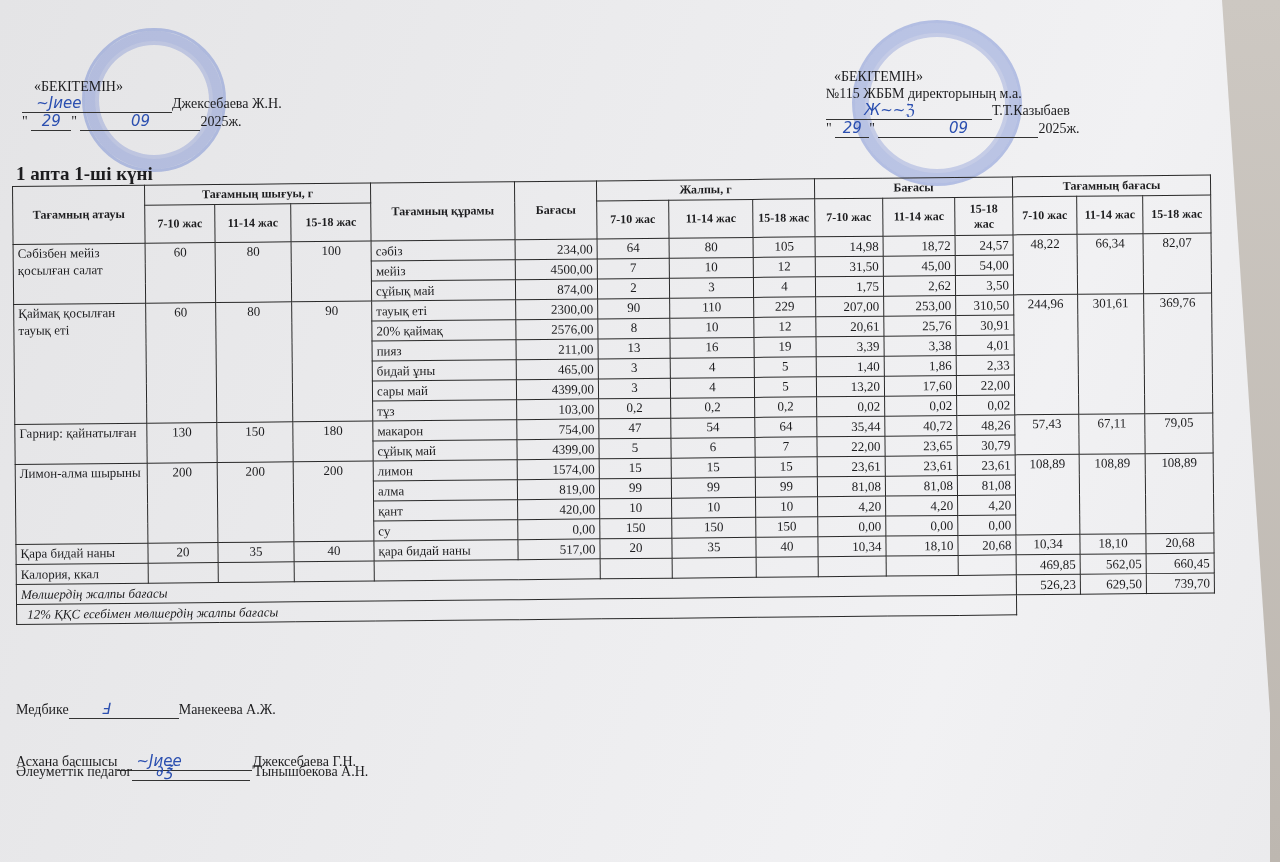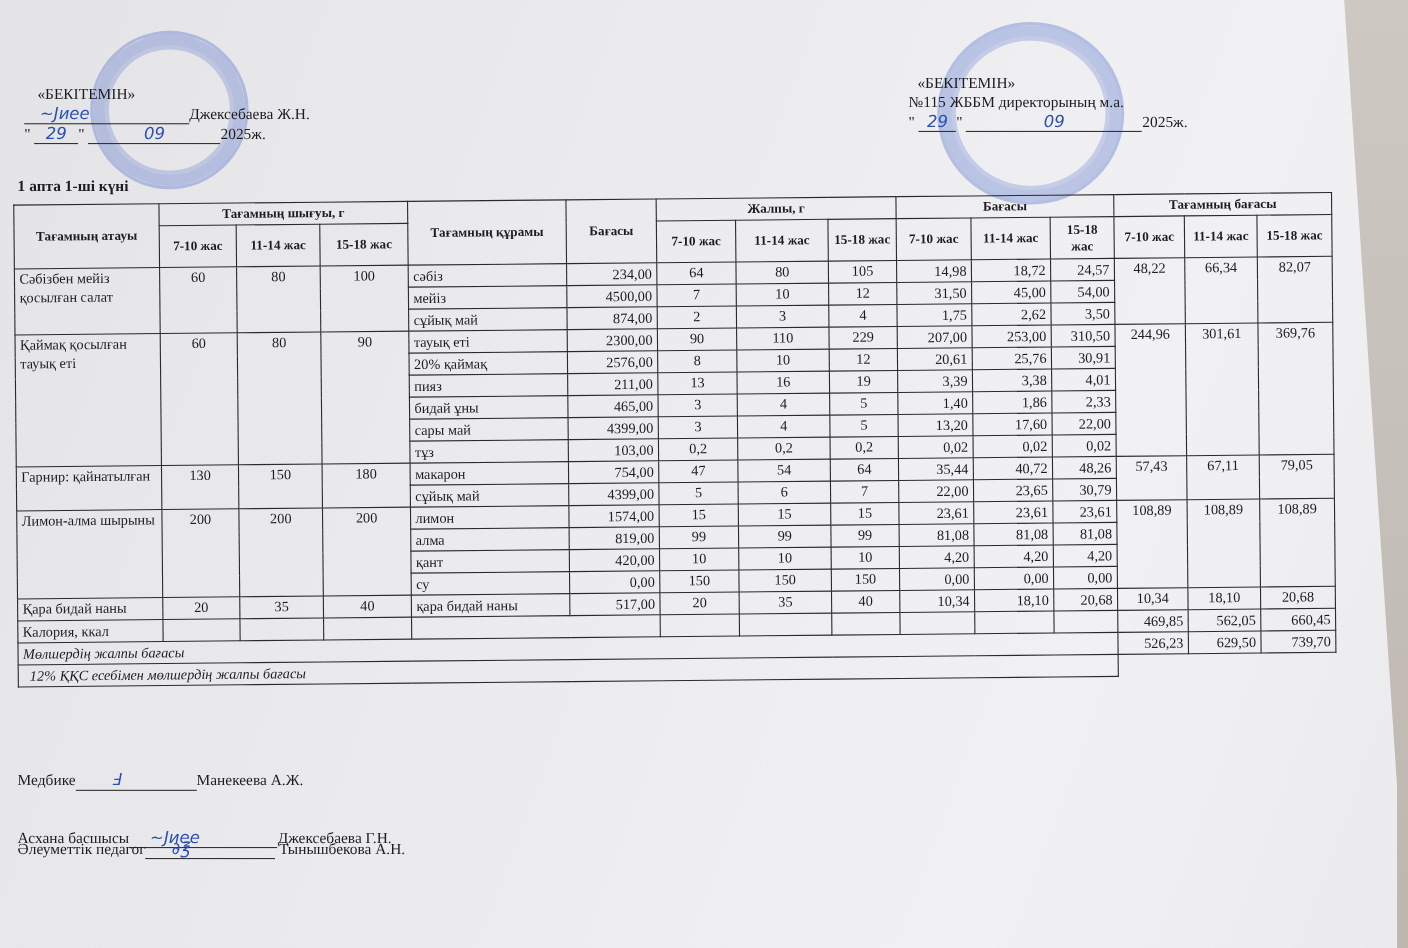"Ж~~ℨ Т.Т.Казыбаев" div.line { html: none -> <div> <span>&nbsp;&nbsp;&nbsp;&nbsp;&nbsp;&nbsp;&nbsp;&nbsp;Ж~~ℨ</span><span>Т.Т.Казыбаев</span> </div> }
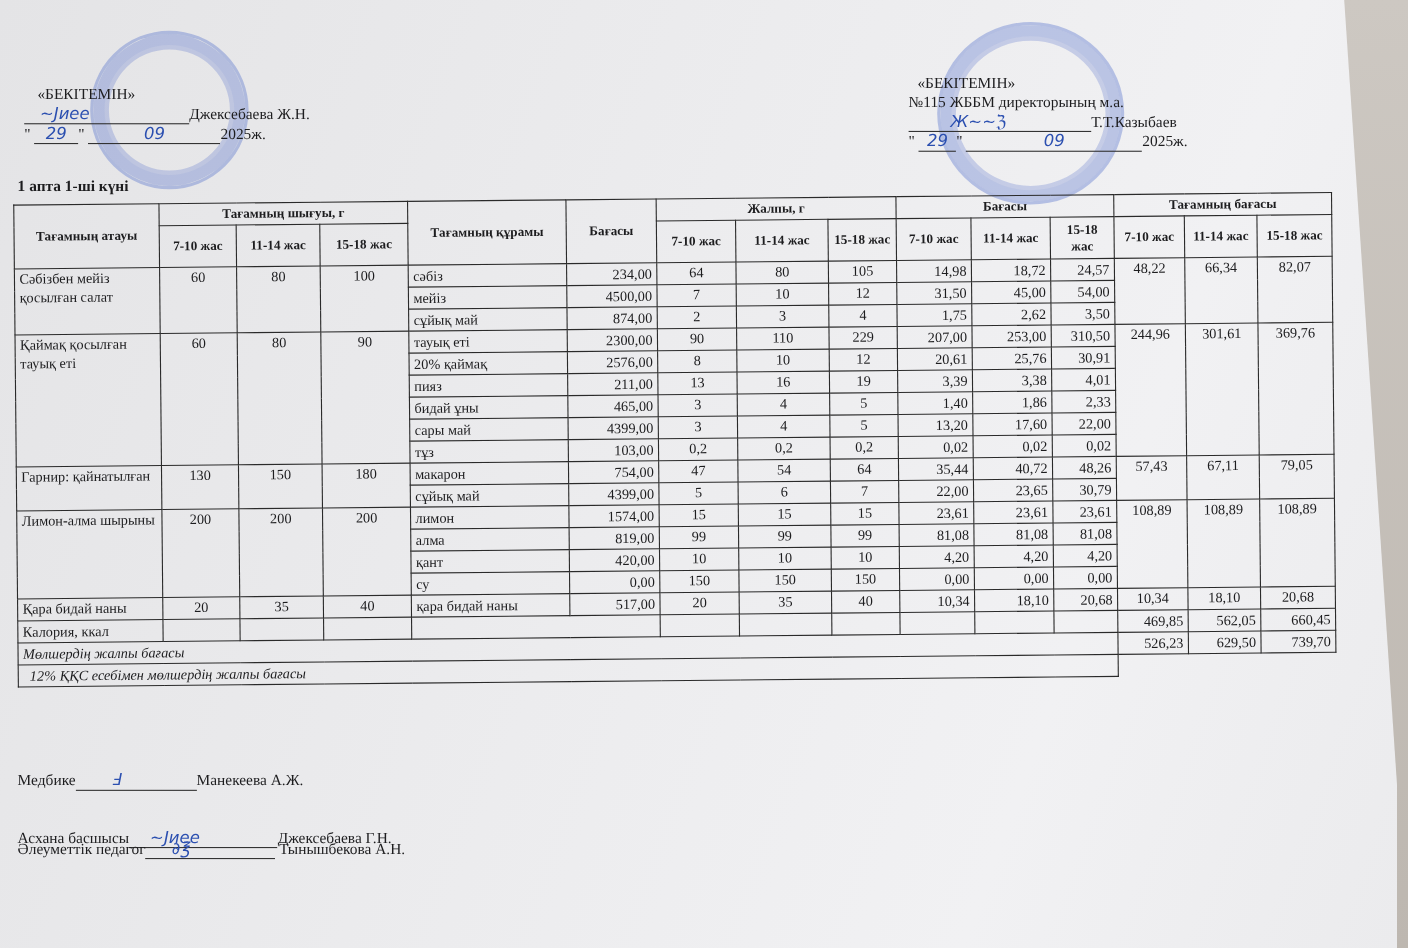"1 апта 1-ші күні" .day-label { font-size: 14px -> 19px }
